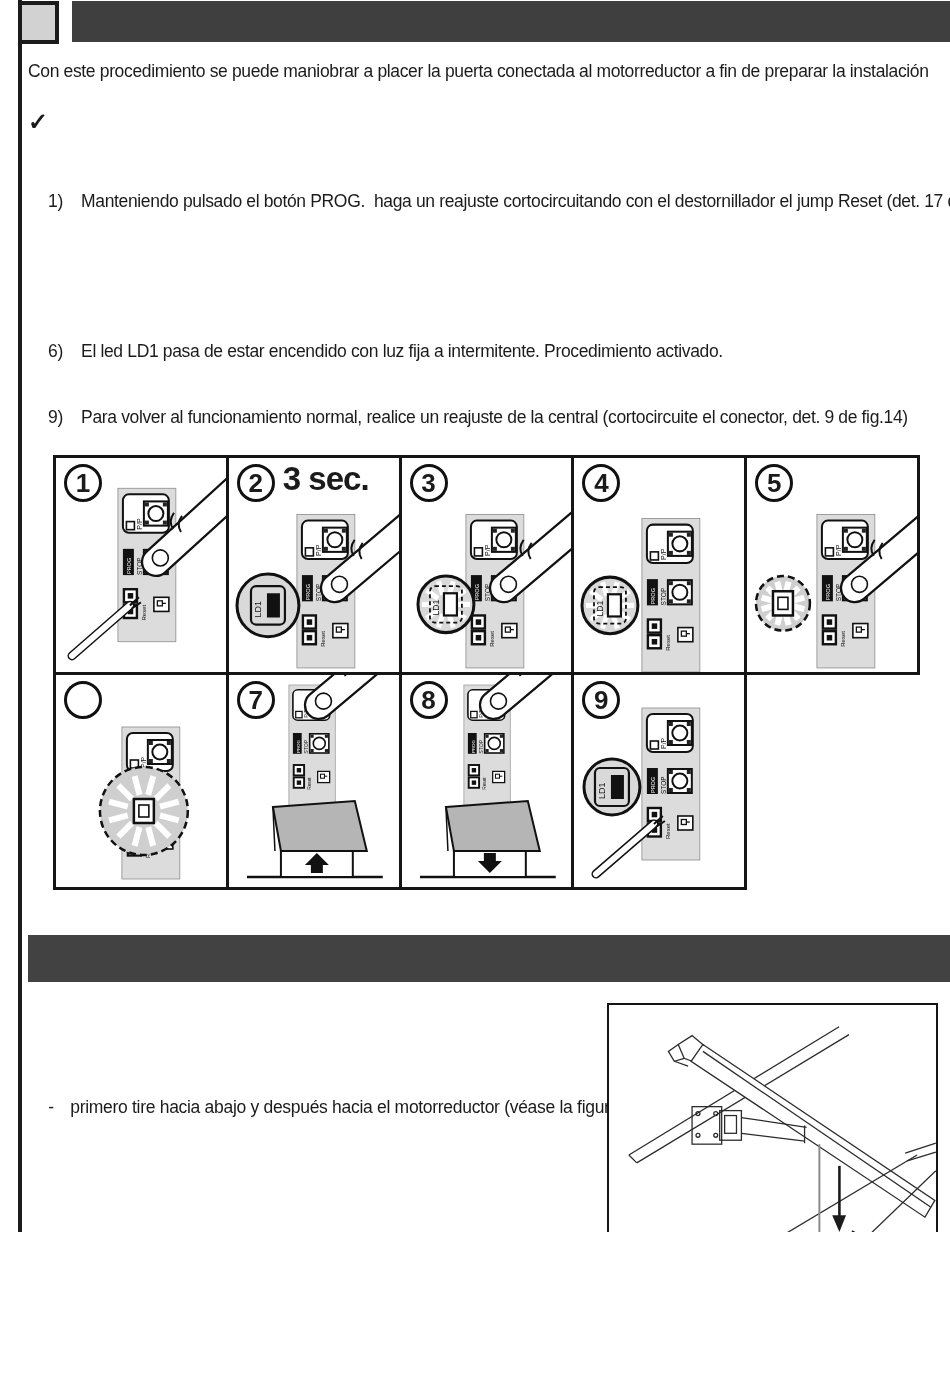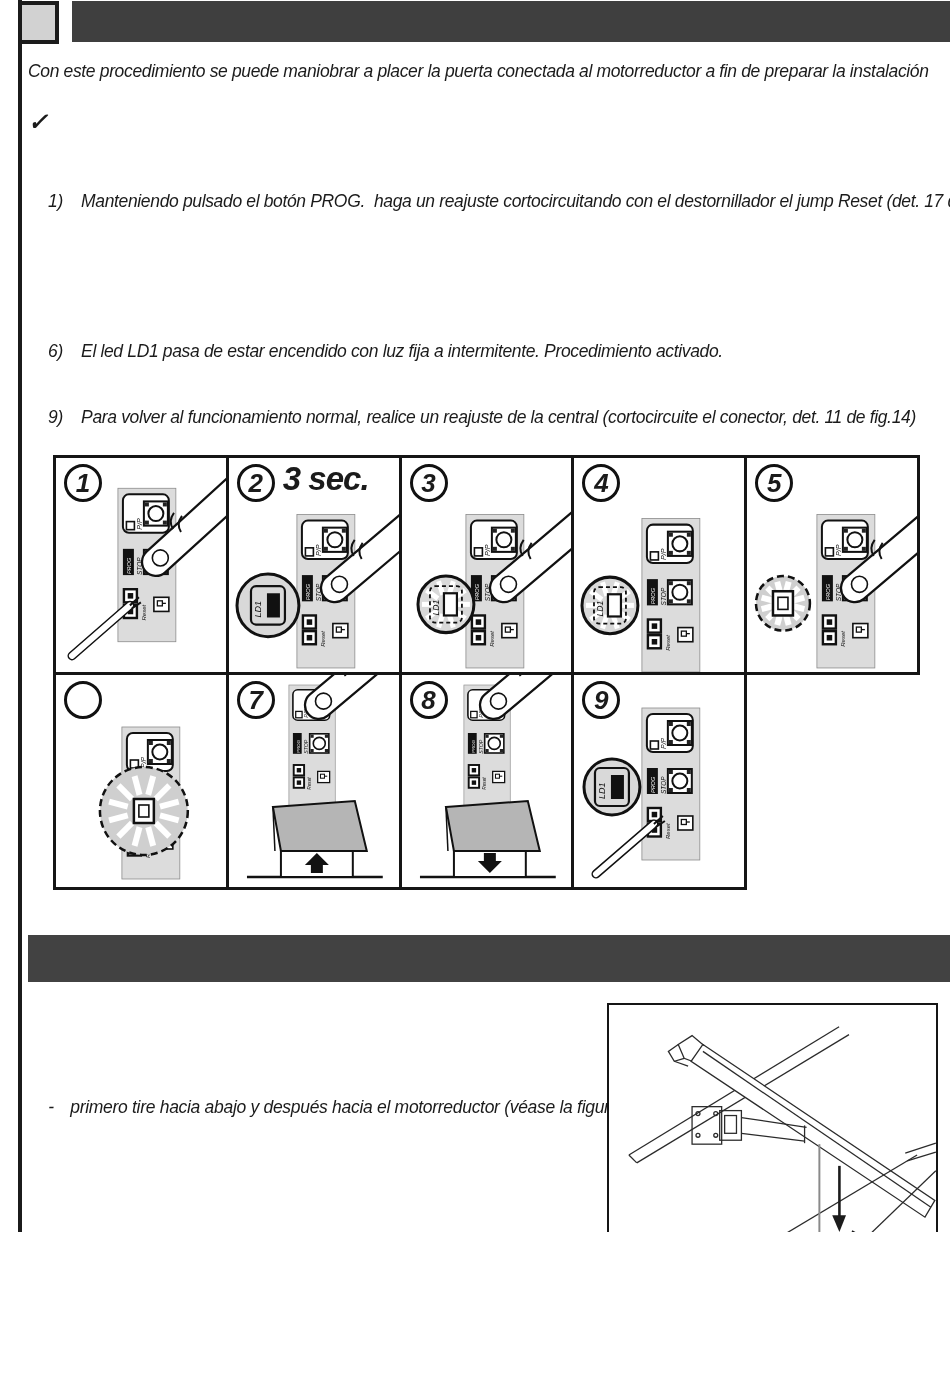"Con este procedimiento se puede" .page { font-style: italic -> none }
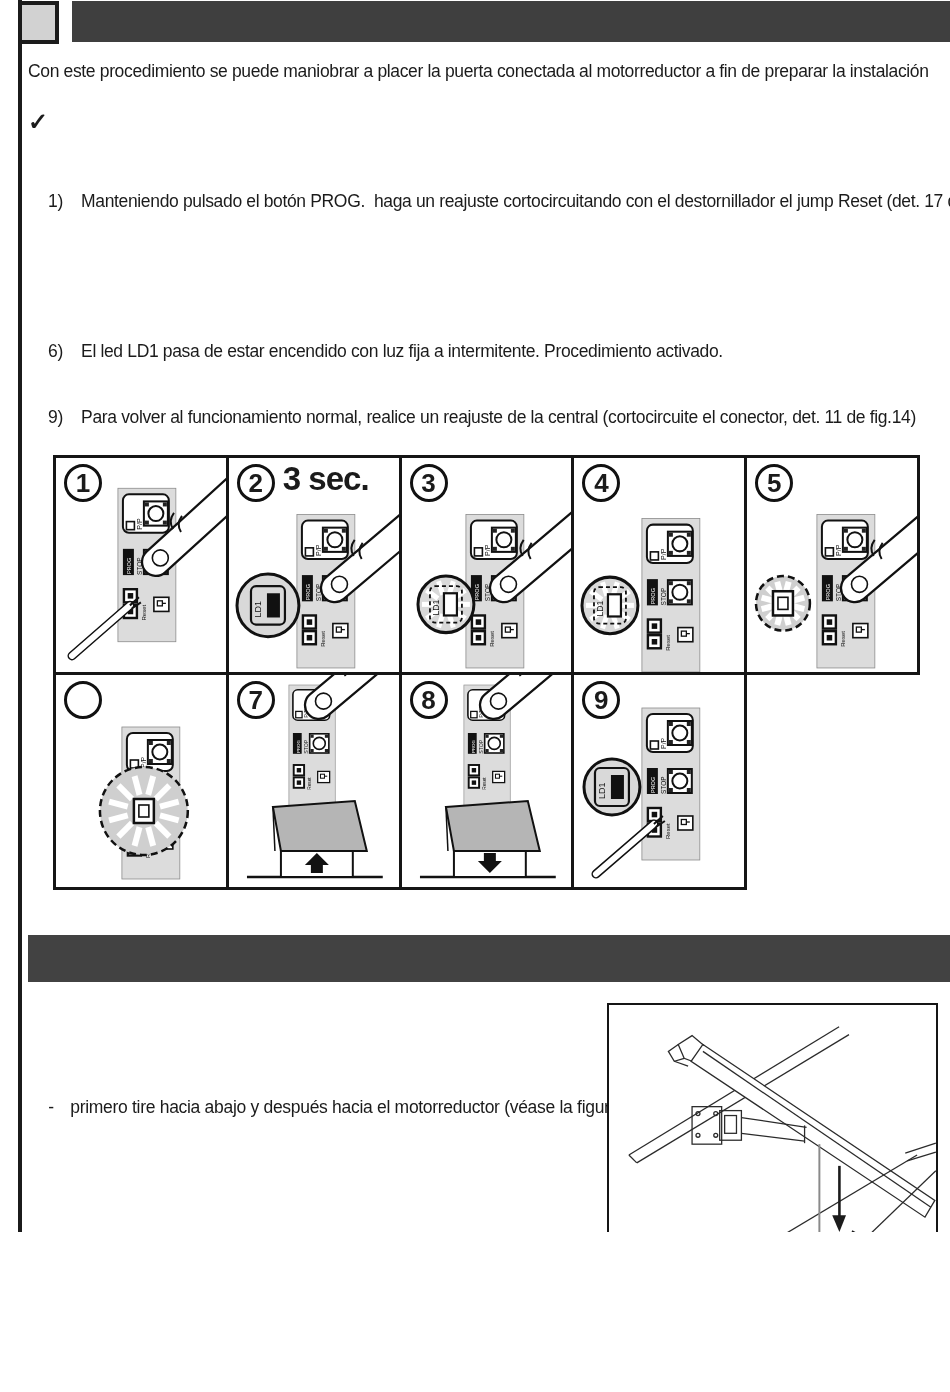"Para volver al funcionamiento normal," span { text: 11 -> 9 }
